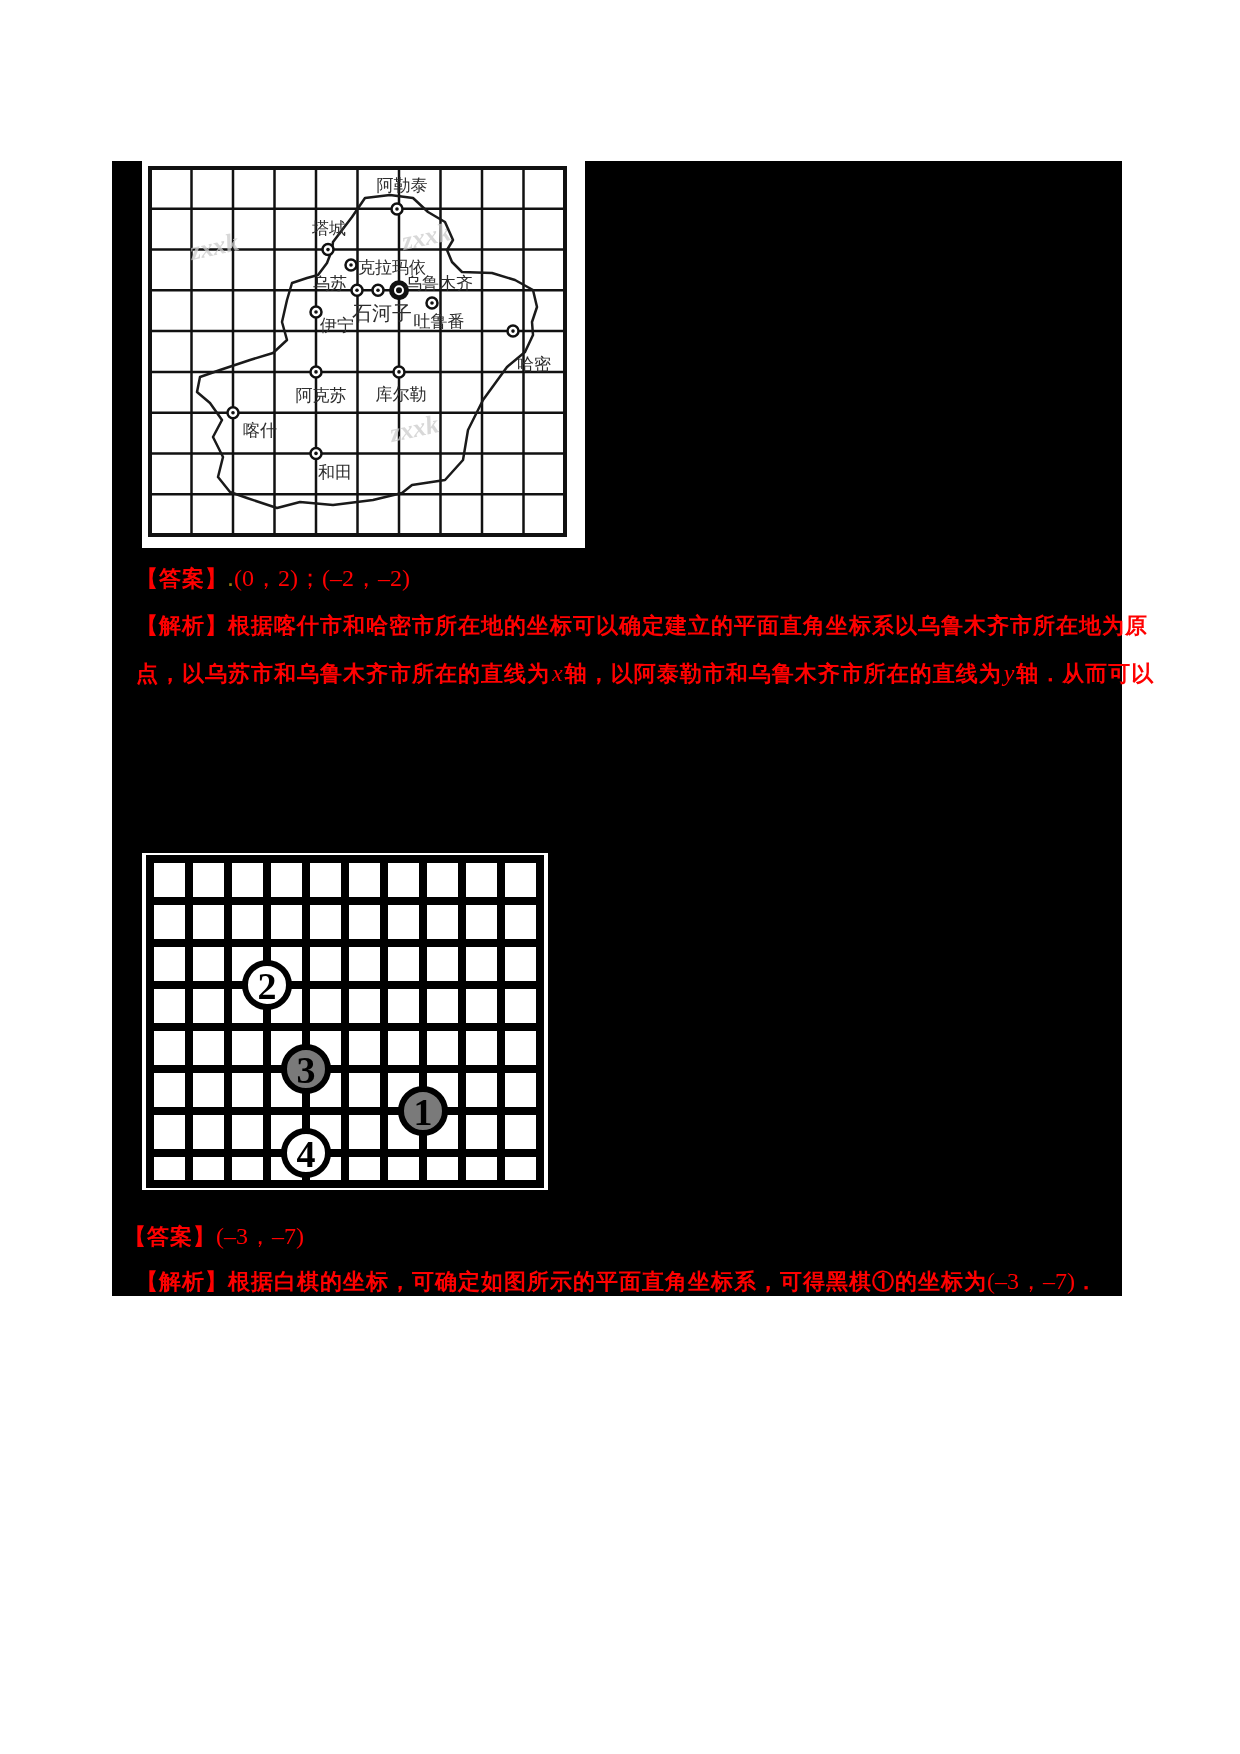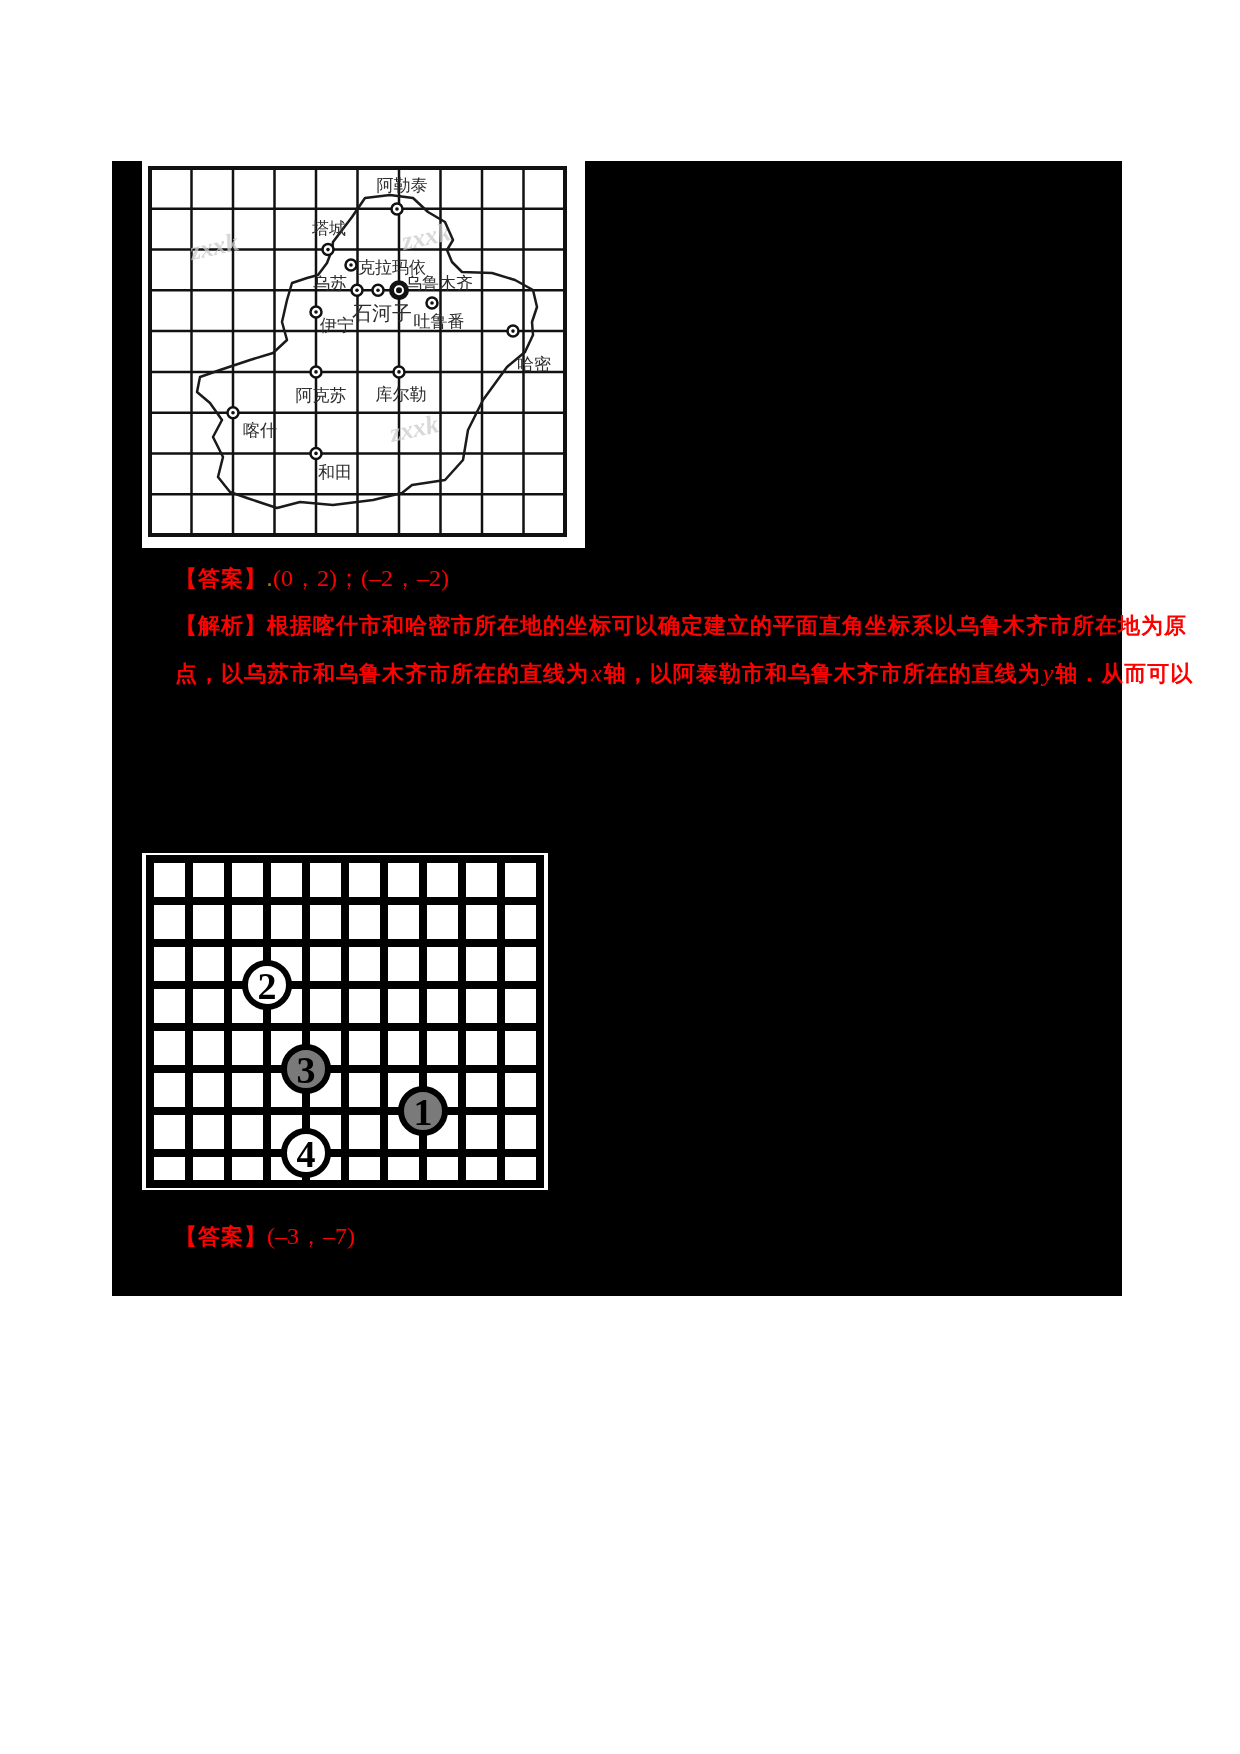"【答案】.(0，2)；(–2，–2)" .redline { margin-left: 39px -> none }
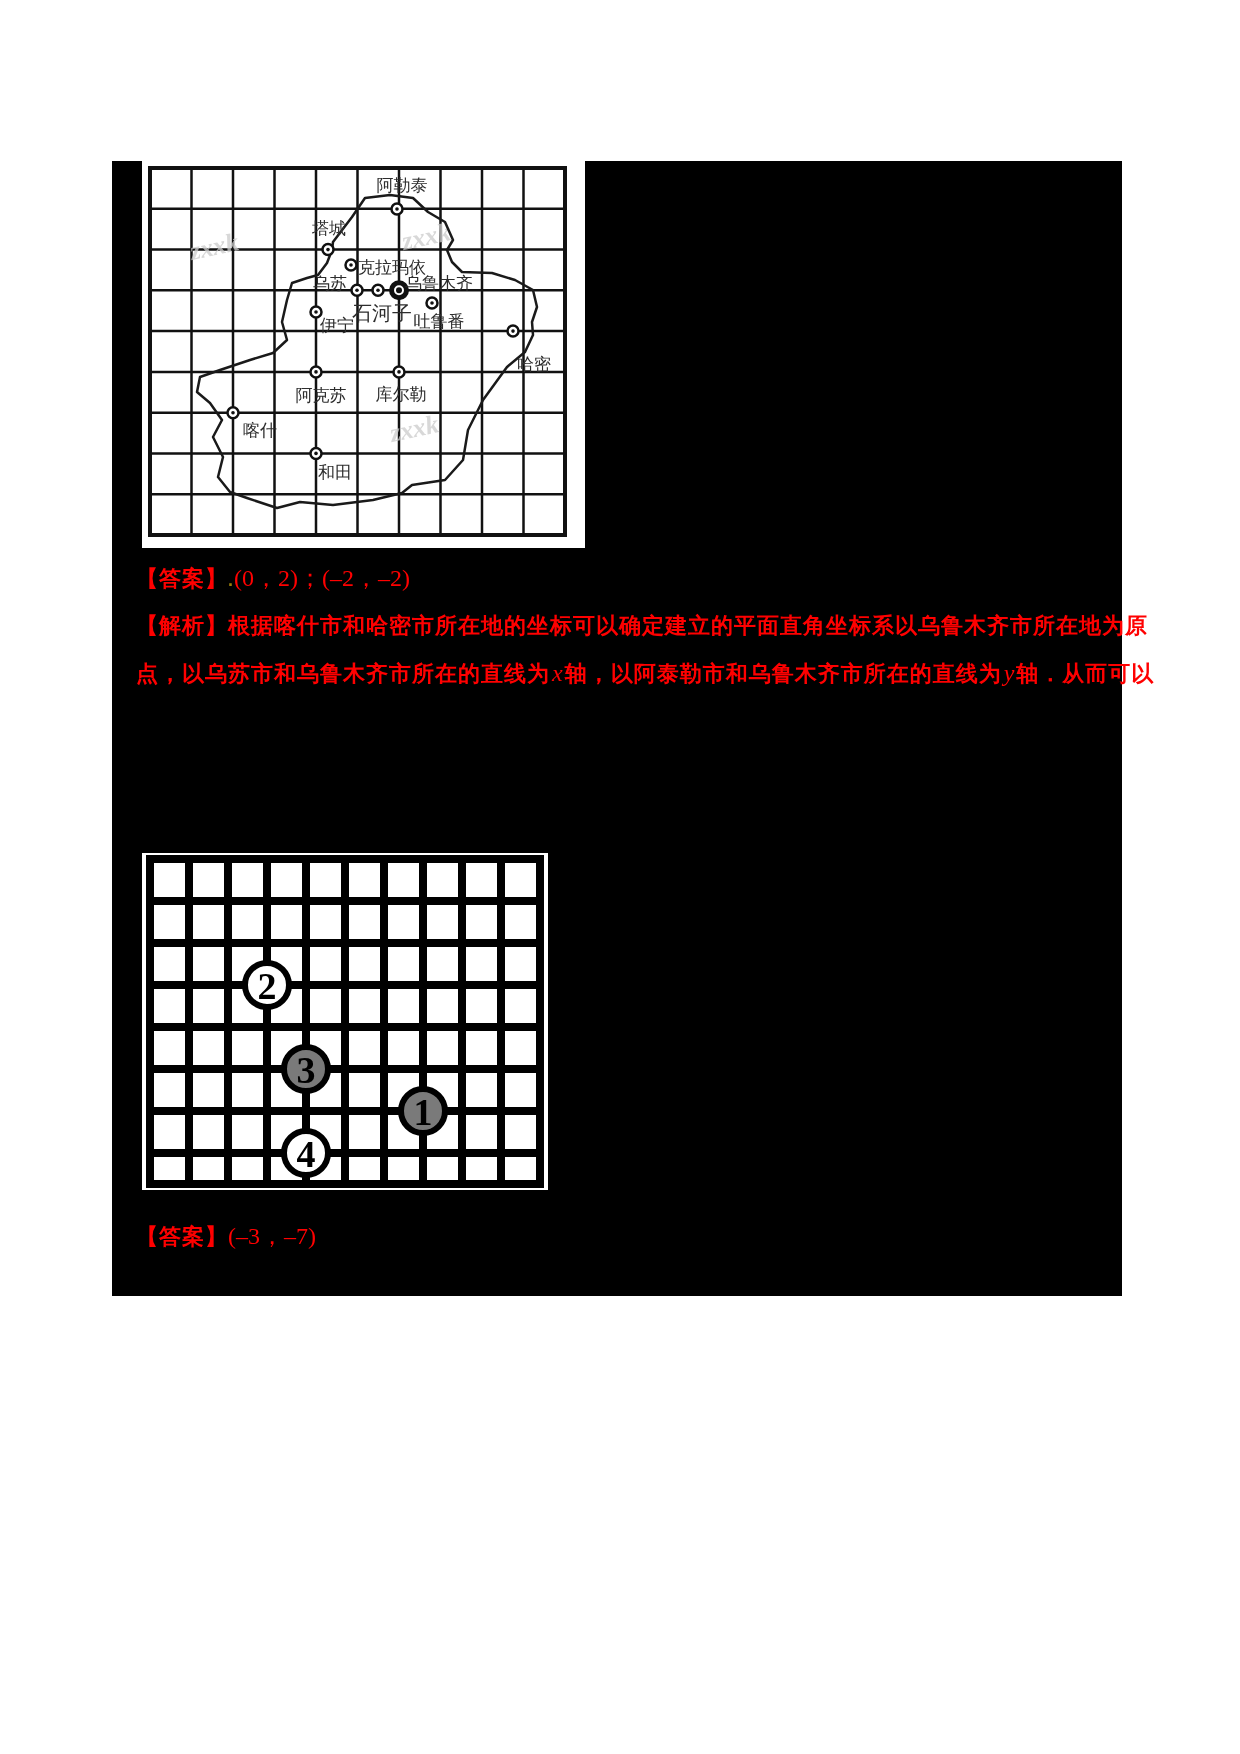"【答案】(–3，–7)" div.redline { left: 136px -> 124px }
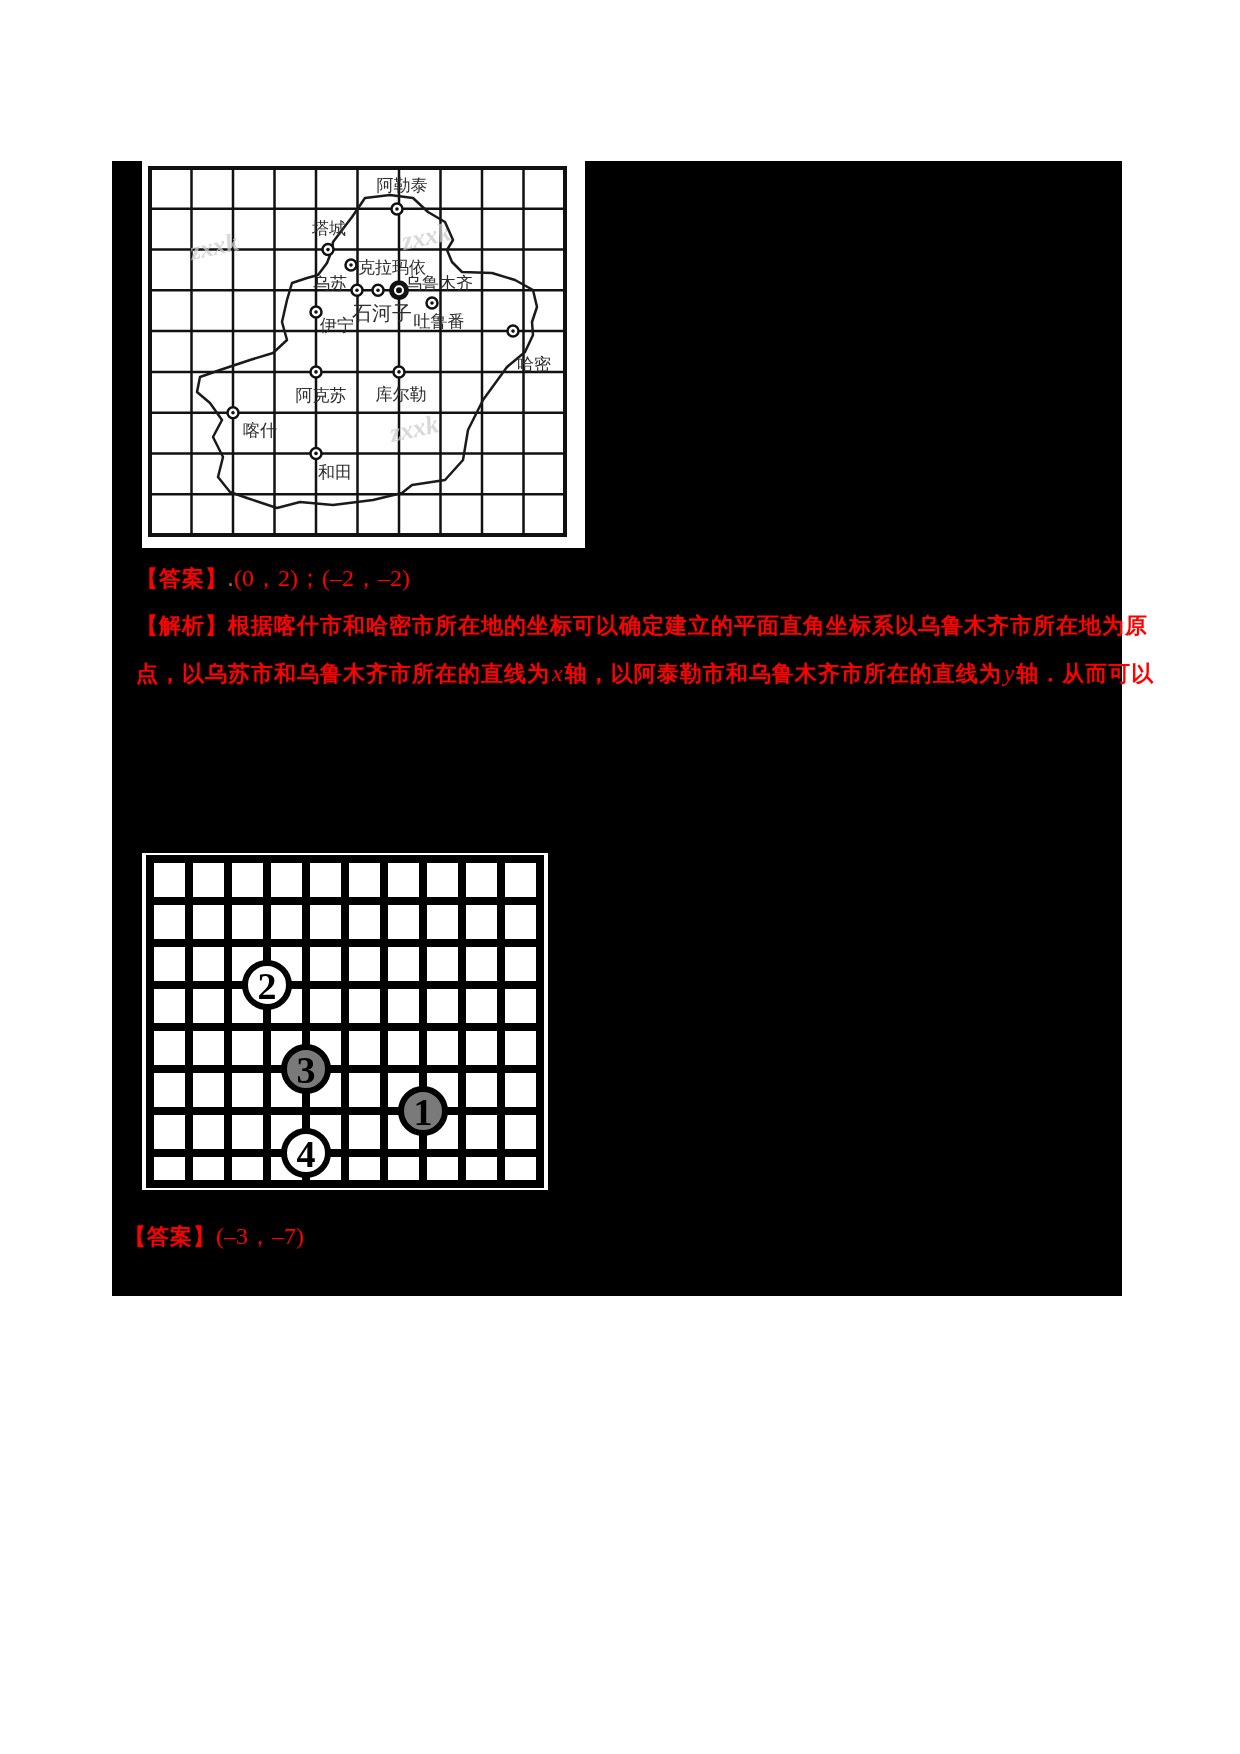"【解析】根据白棋的坐标，可确定如图所示的平面直角坐标系，可得黑棋①的坐标为(–3" div.redline { html: none -> <div> <span>【解析】根据白棋的坐标，可确定如图所示的平面直角坐标系，可得黑棋</span><span>①</span><span>的坐标为</span><span>(–3，–7)</span><span>．</span> </div> }
